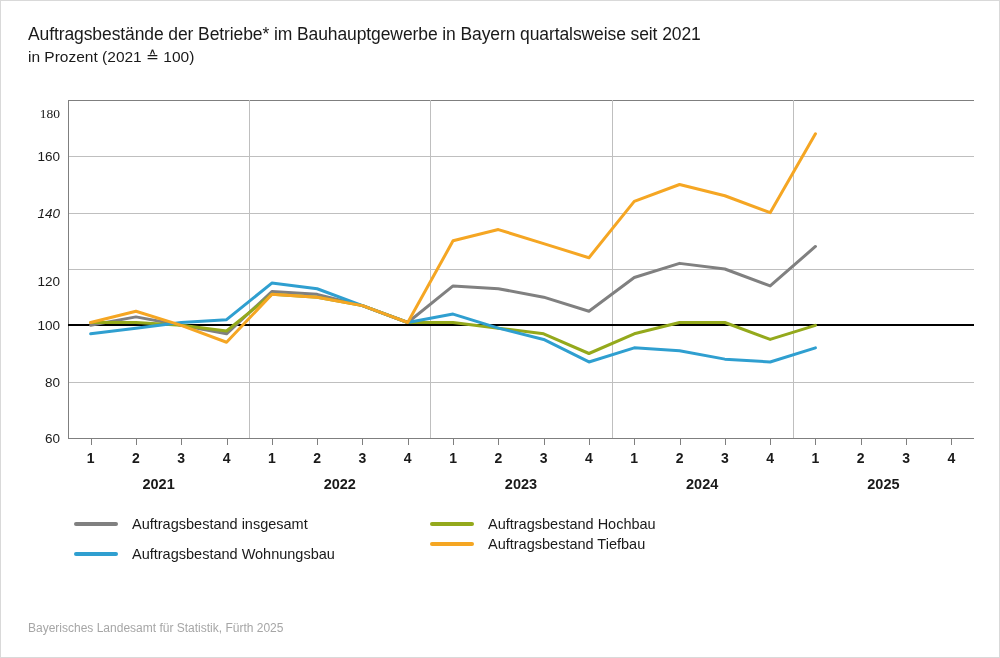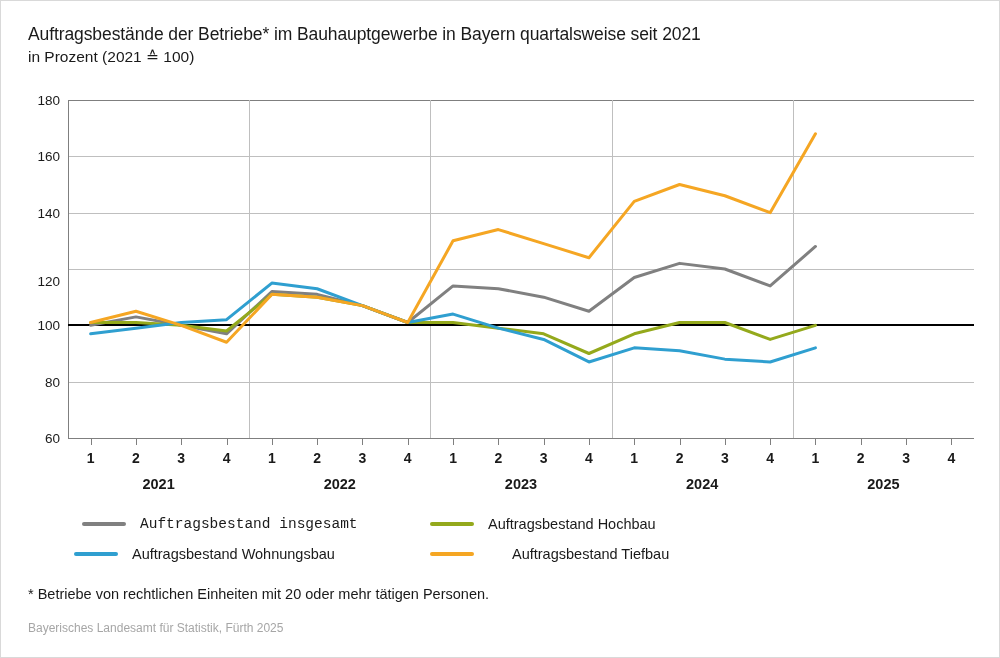"180" div.ytick-label { font-family: none -> Liberation Serif, serif; top: 0px -> 14px }
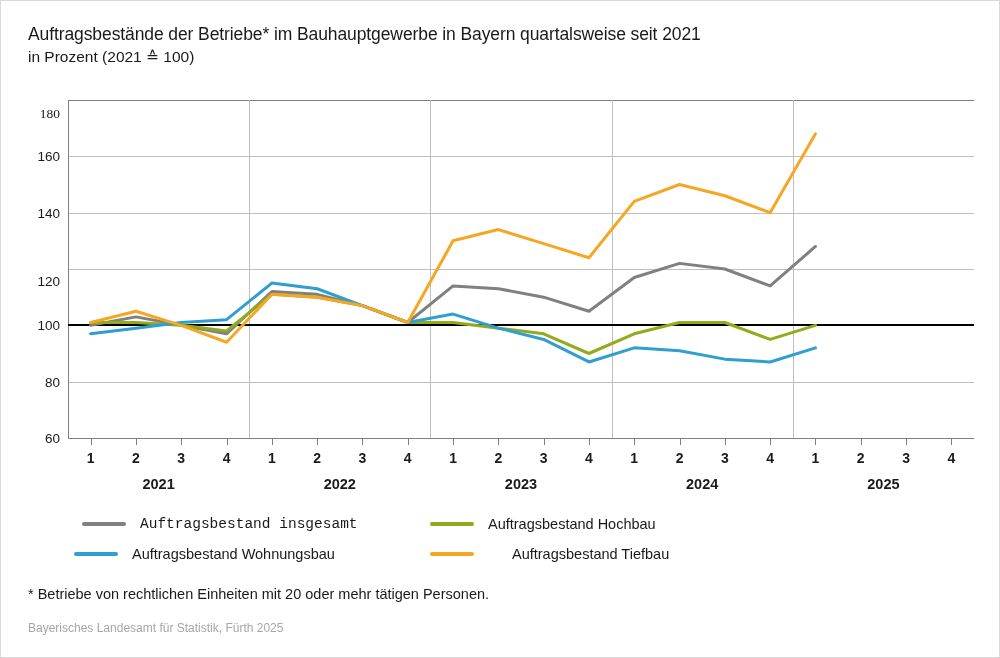"140" div.ytick-label { font-style: none -> italic }
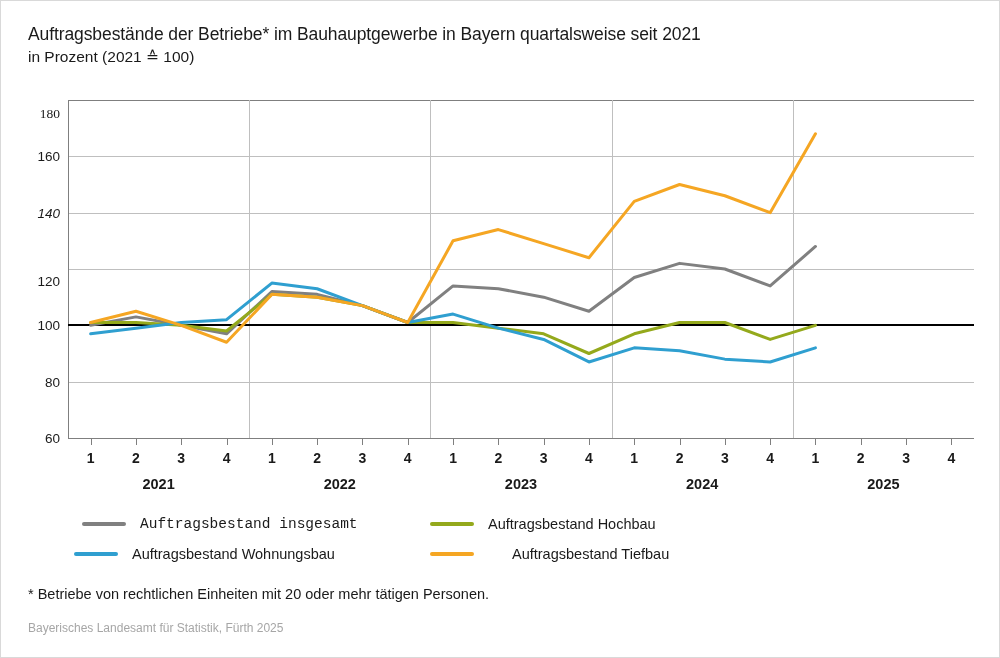"Auftragsbestand insgesamt" div.legend-item { font-family: Liberation Mono, monospace -> none; left: 8px -> 0px }
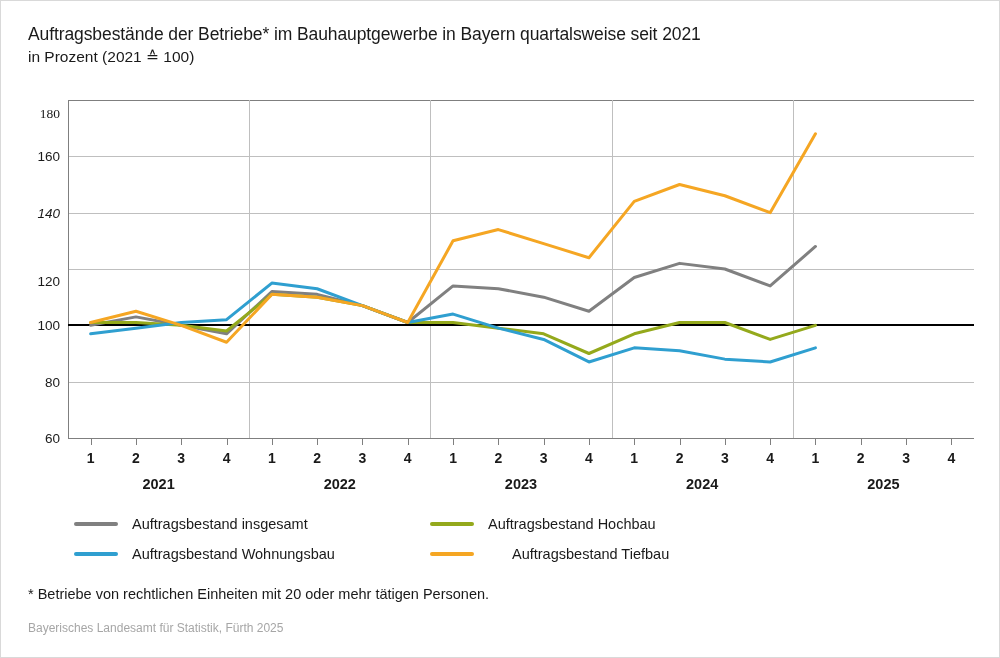"Auftragsbestand Tiefbau" div.legend-item { gap: 24px -> none; top: 30px -> 20px }
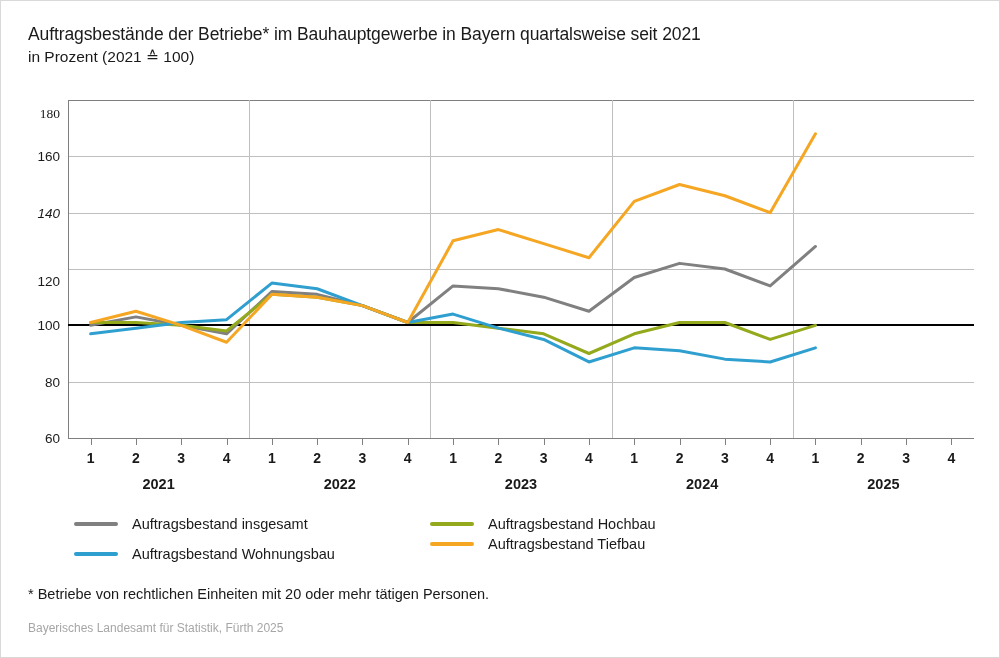"* Betriebe von rechtlichen Einheiten" div.footnote { html: <div>* Betriebe von rechtlichen Einheiten mit 20 oder mehr tätigen Personen.</div> -> none }
